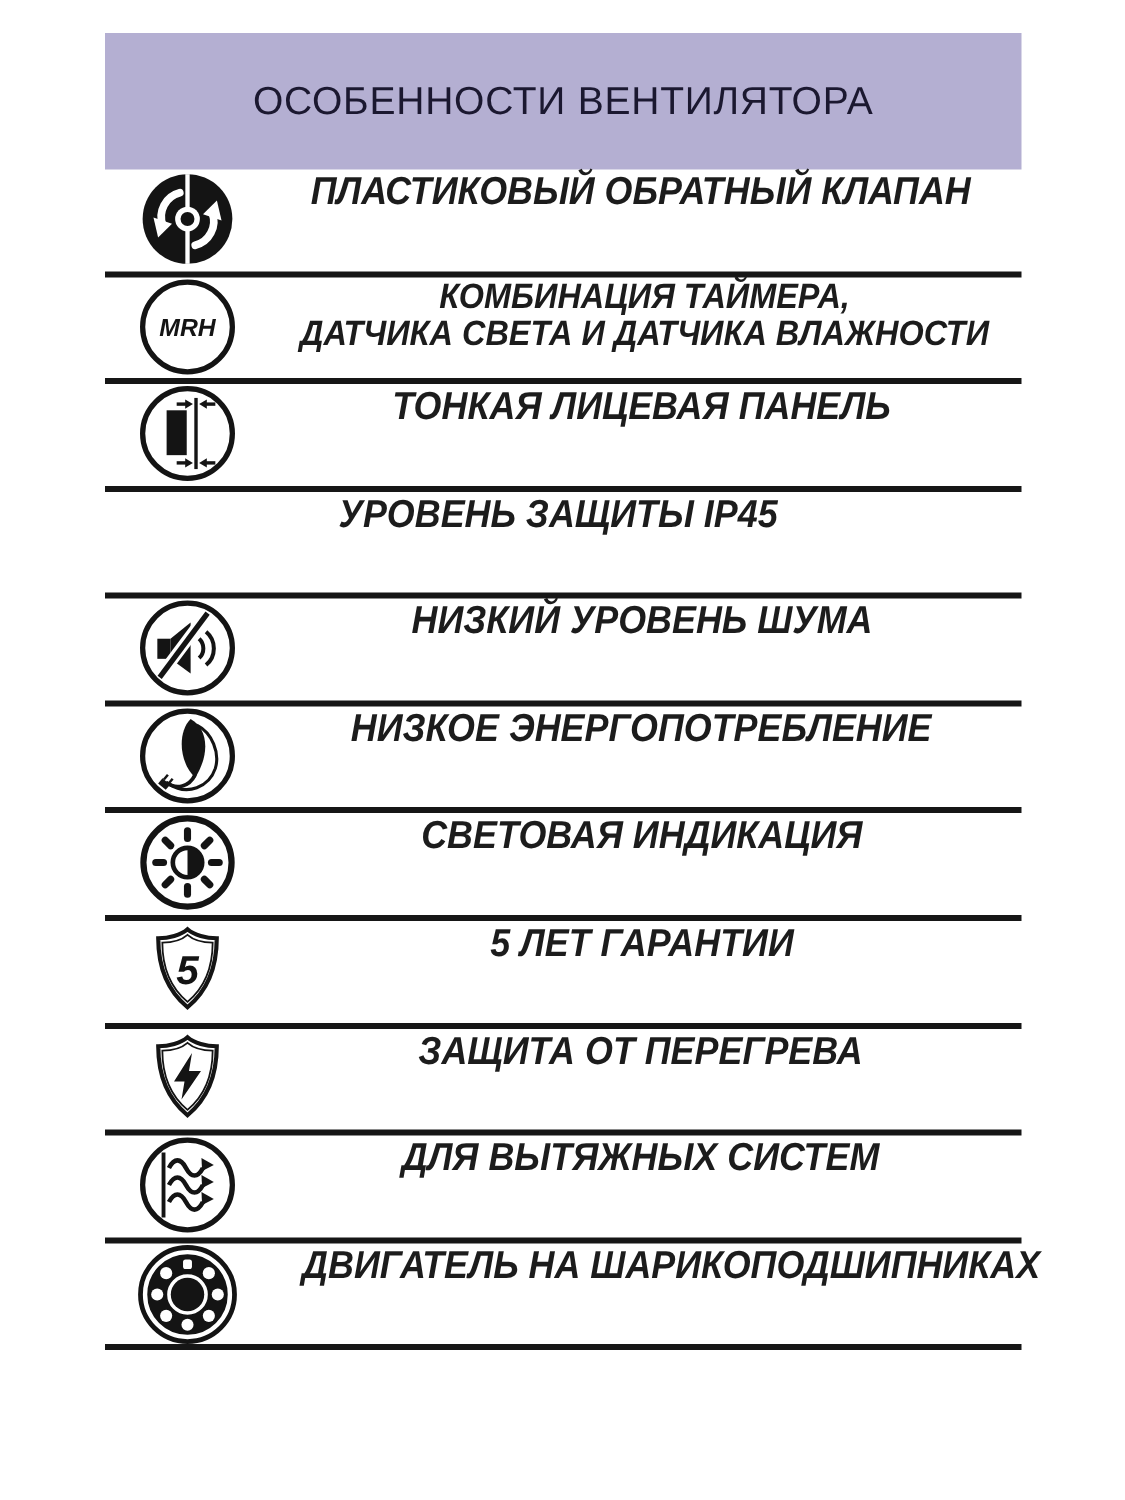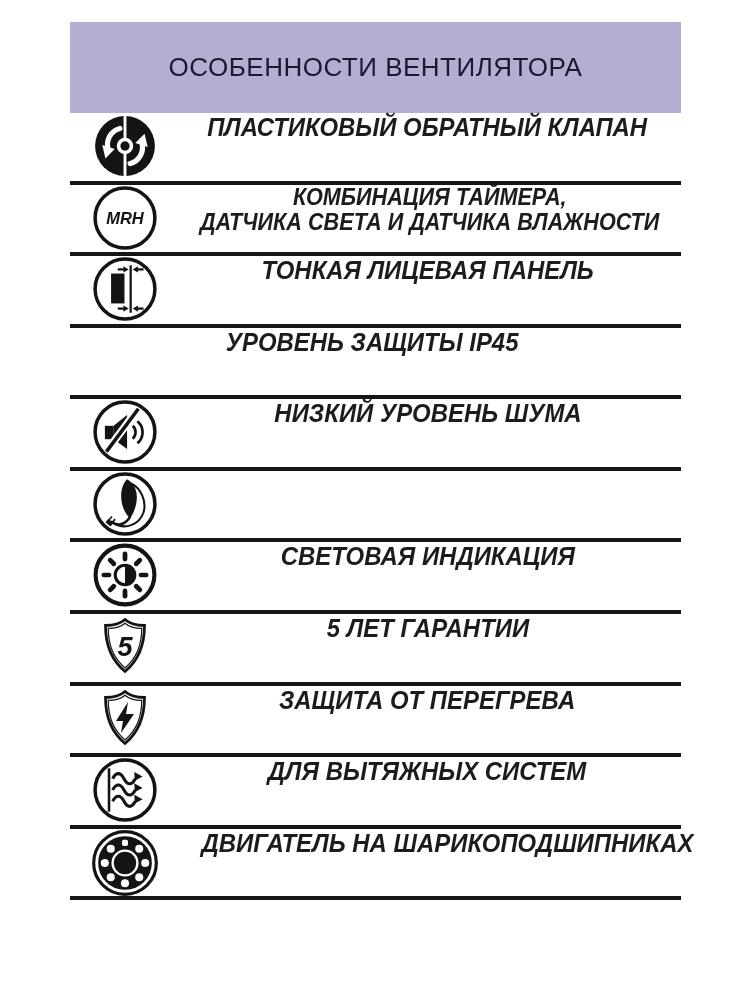"НИЗКОЕ ЭНЕРГОПОТРЕБЛЕНИЕ" div.text-cell { html: none -> <div> <span>НИЗКОЕ ЭНЕРГОПОТРЕБЛЕНИЕ</span> </div> }
